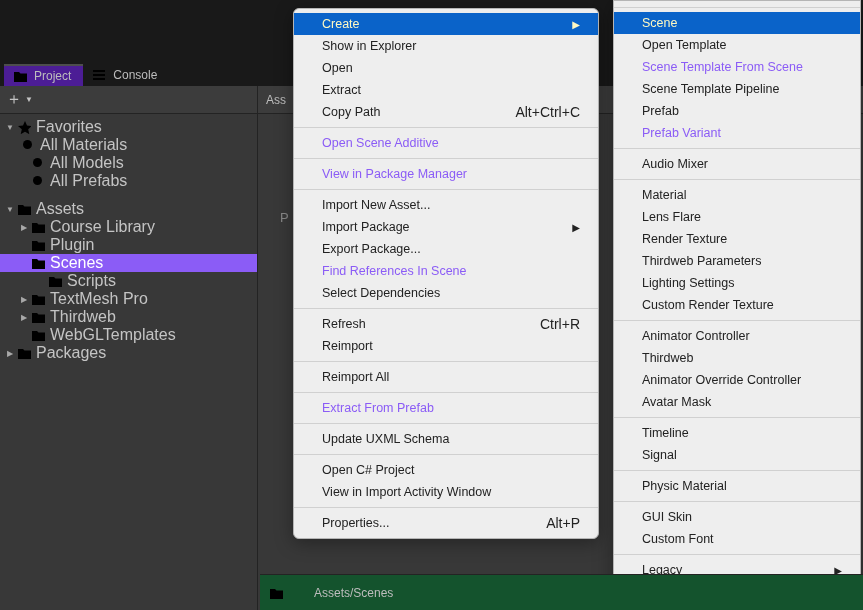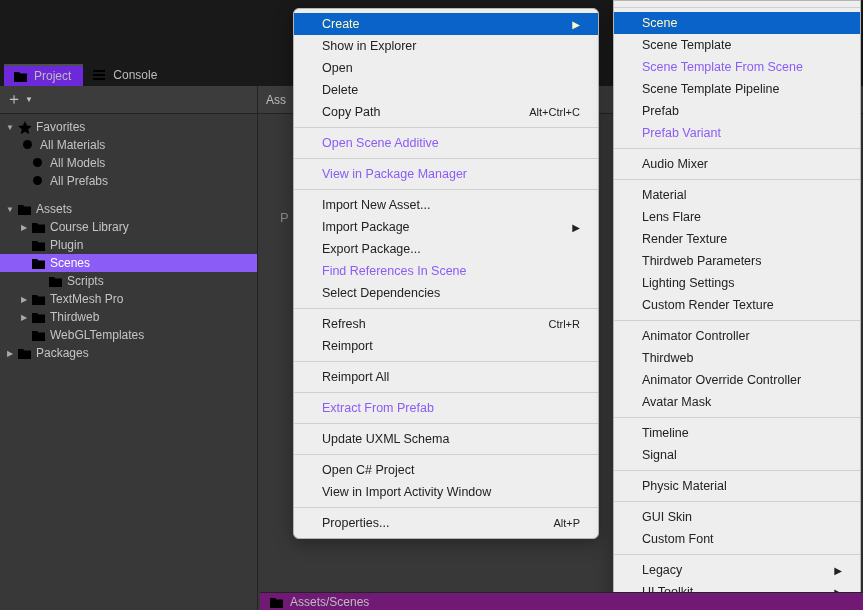"Scene Template" span { text: Scene -> Open }
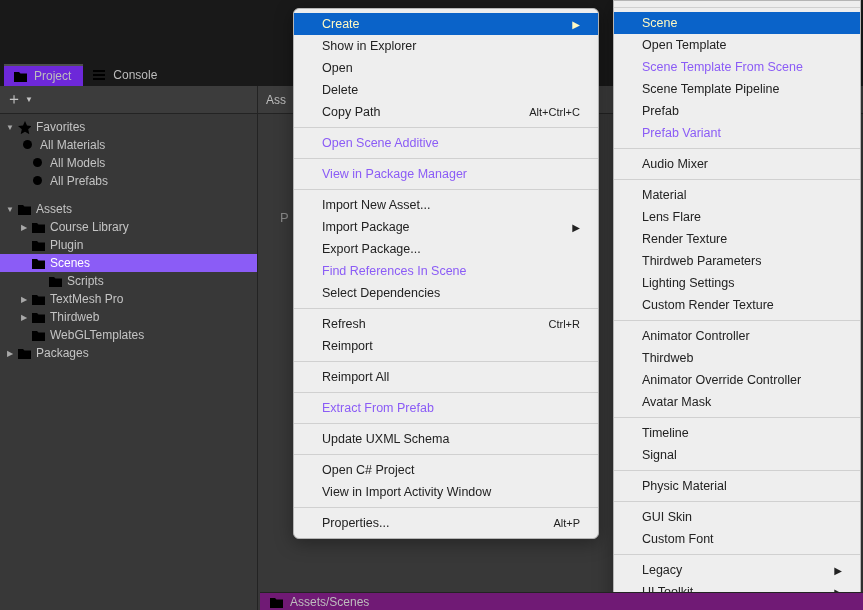"Project" .tab.active { background: #6d28d9 -> #4c1d95 }
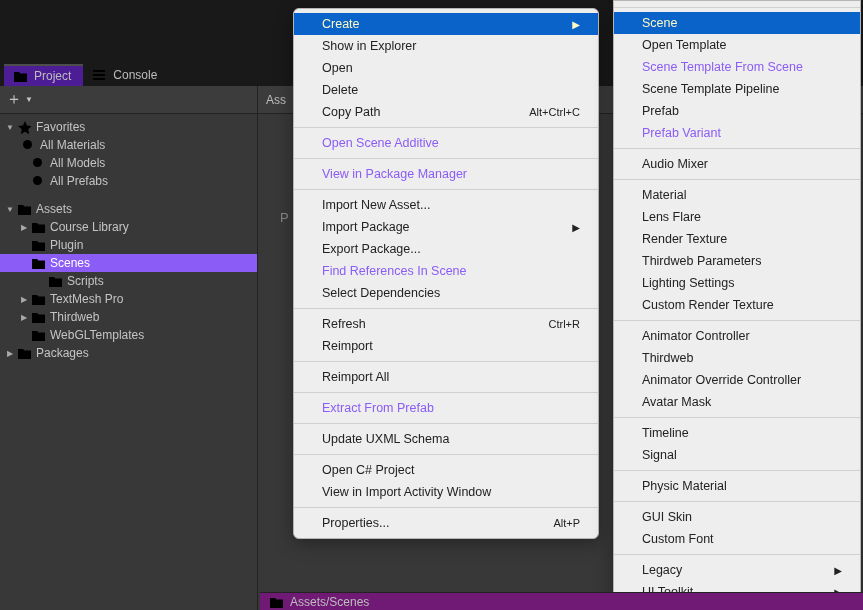"Delete" span { text: Delete -> Extract }
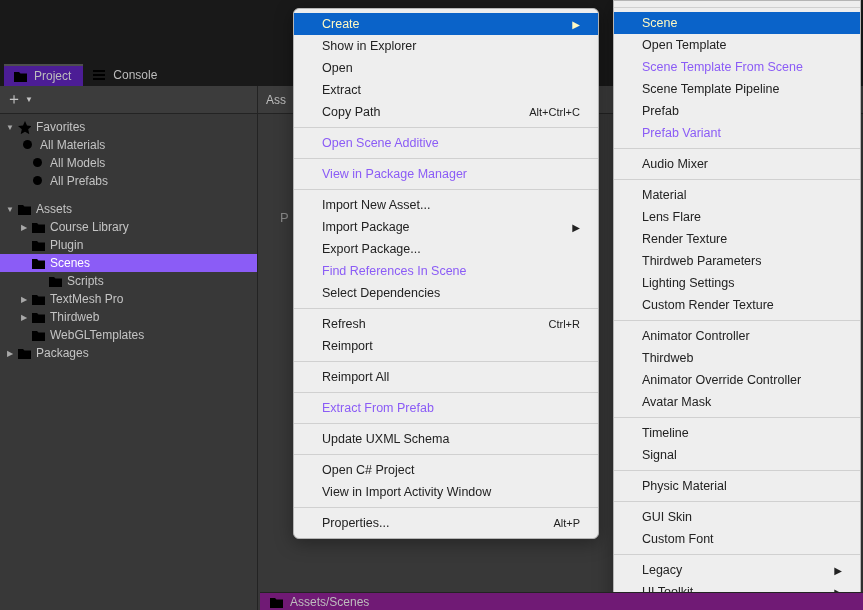"Alt+Ctrl+C" .mi .sc { font-size: 11px -> 14px }
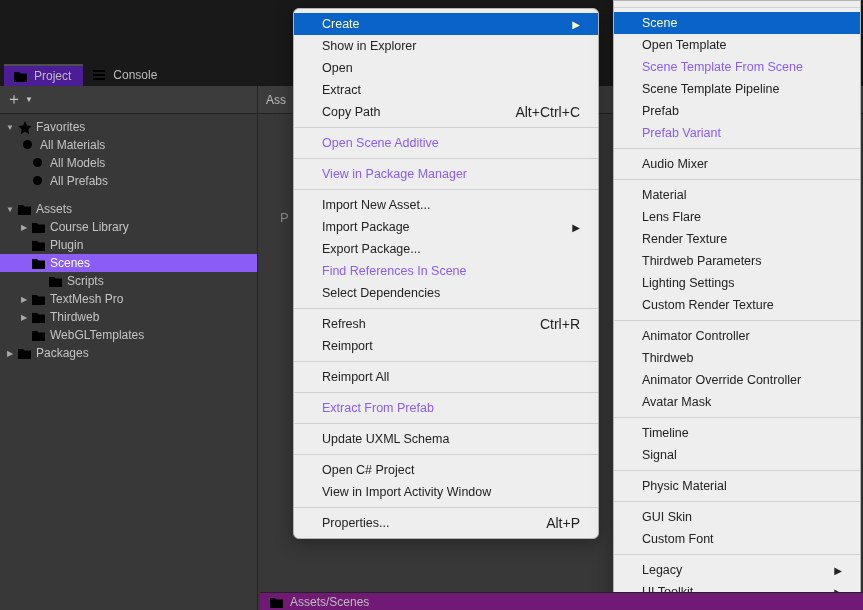"Favorites" .row .label { font-size: 12px -> 16px }
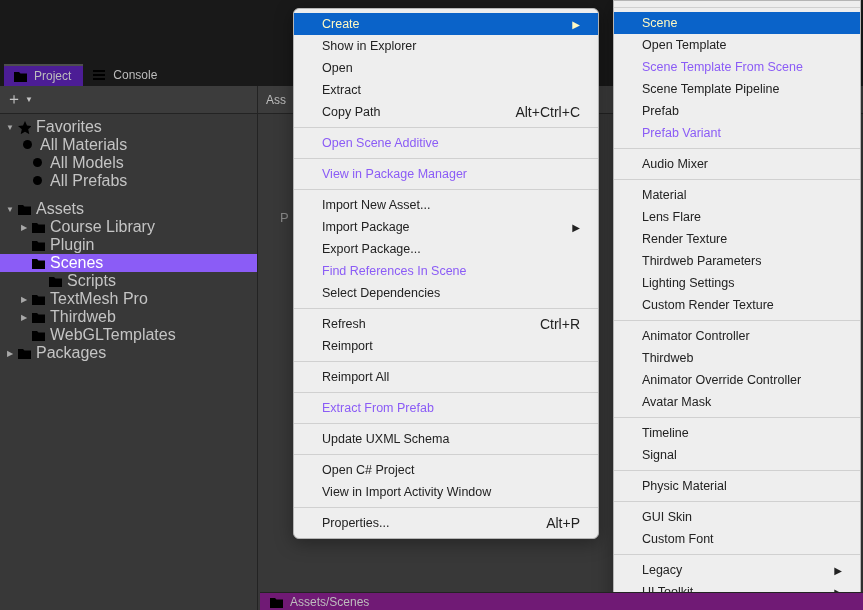"Assets/Scenes" .breadcrumb { background: #701a75 -> #14532d; gap: none -> 24px; height: 18px -> 36px }
